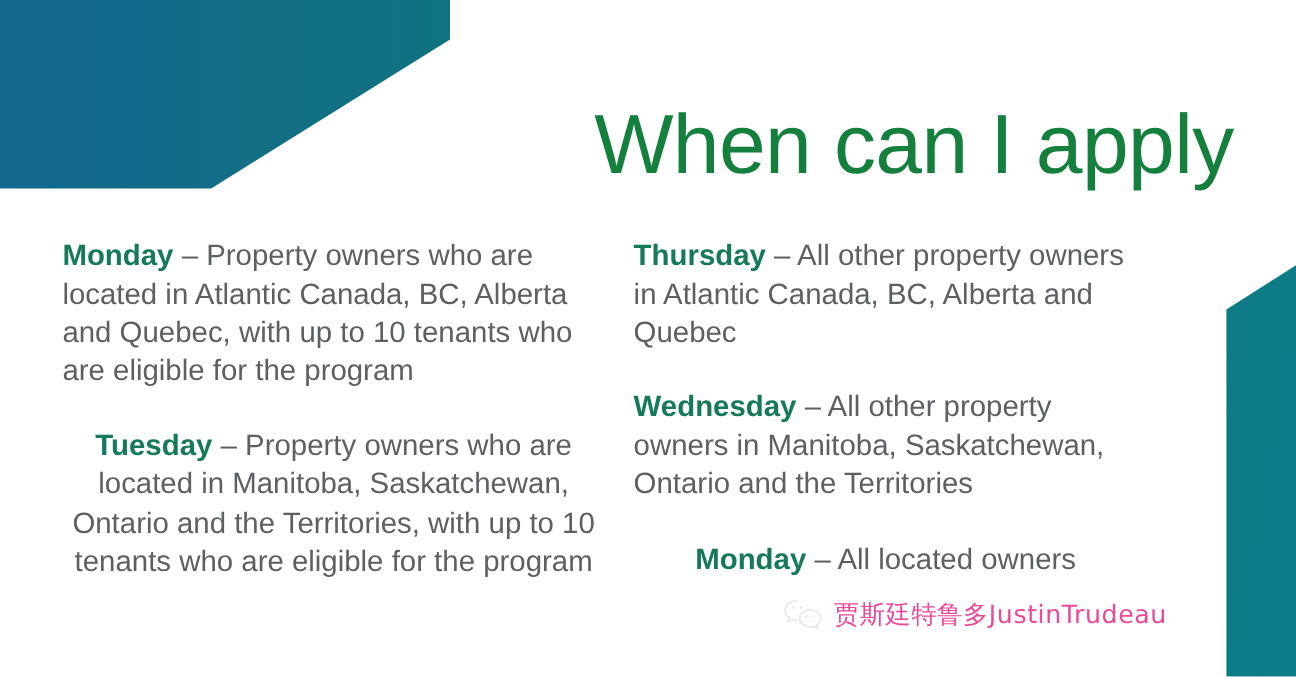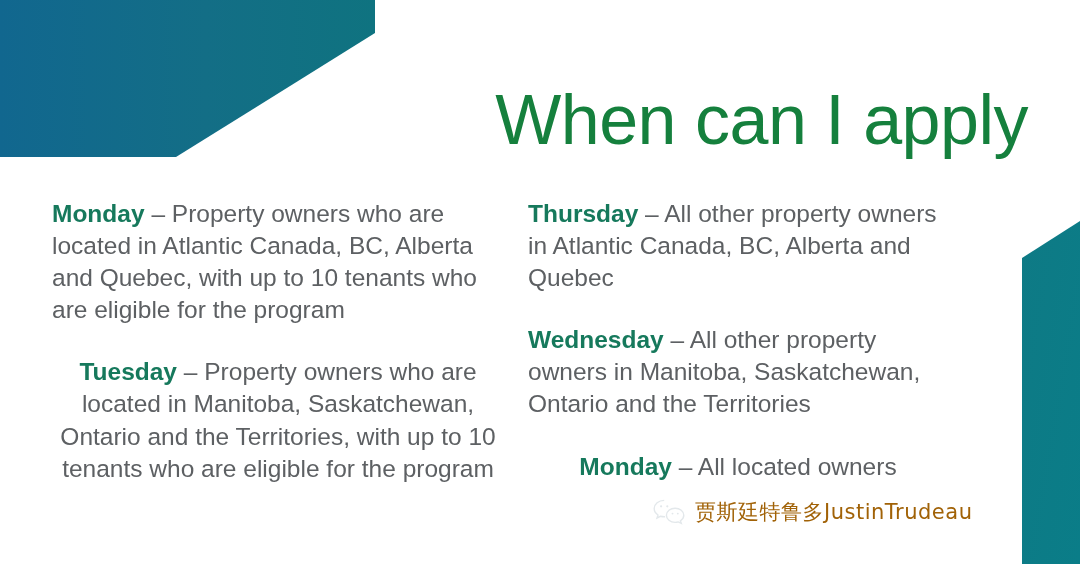"贾斯廷特鲁多JustinTrudeau" .watermark .wm-text { color: #a16207 -> #ec4899 }
